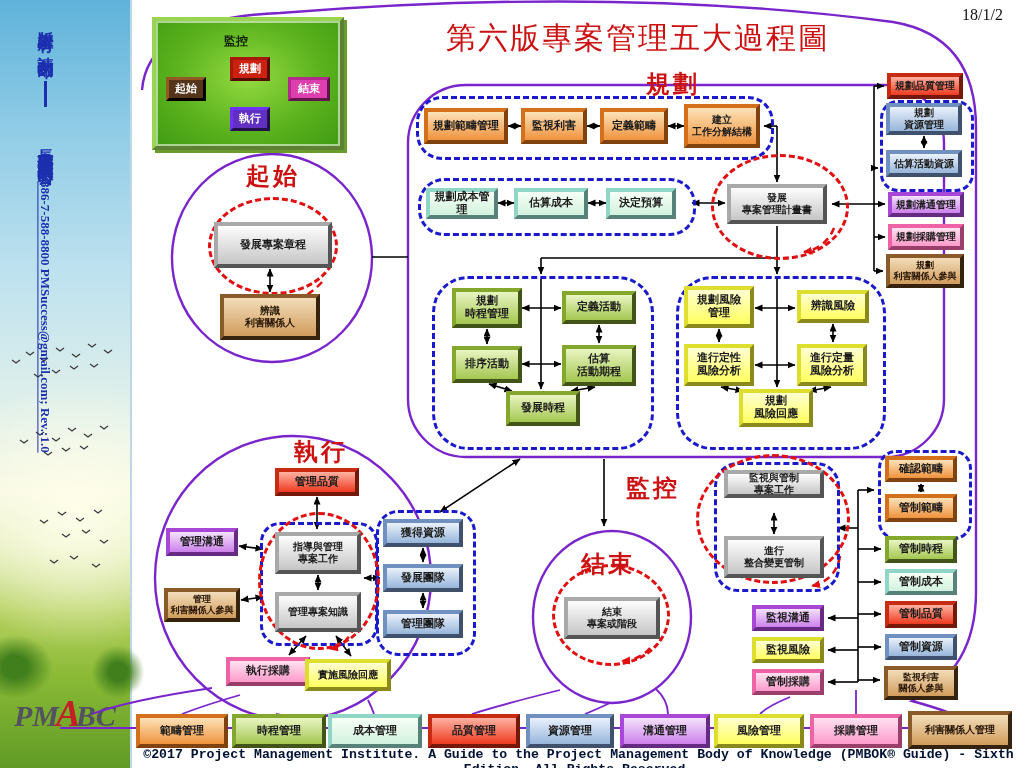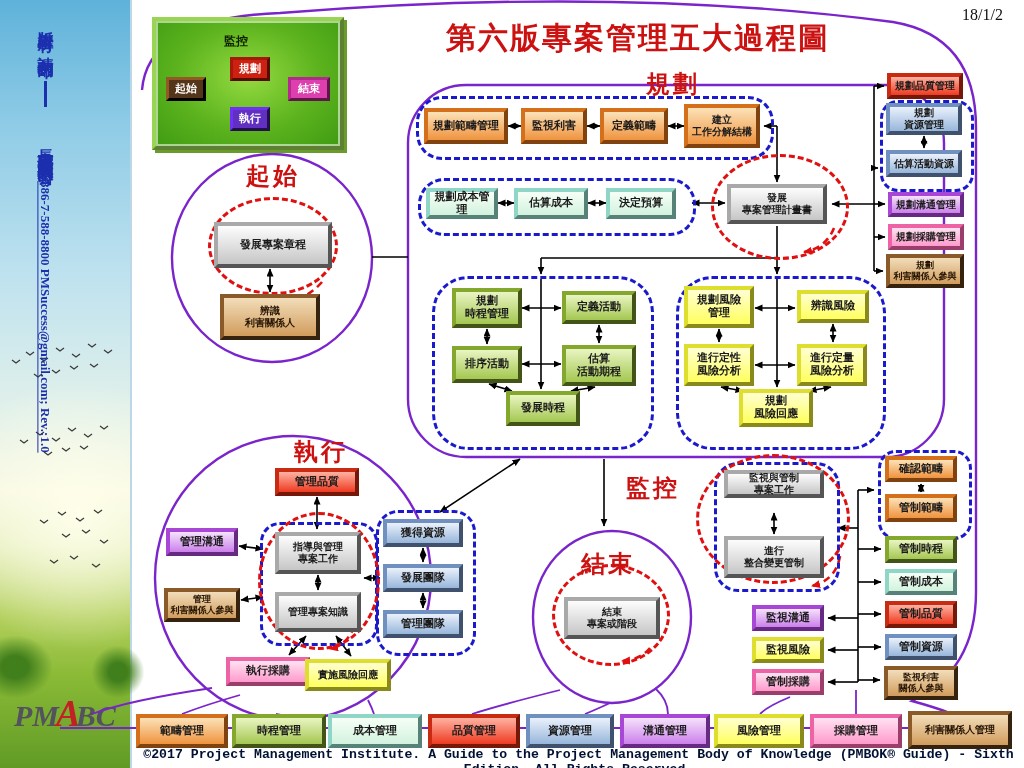"第六版專案管理五大過程圖" .title { font-weight: bold -> normal }
